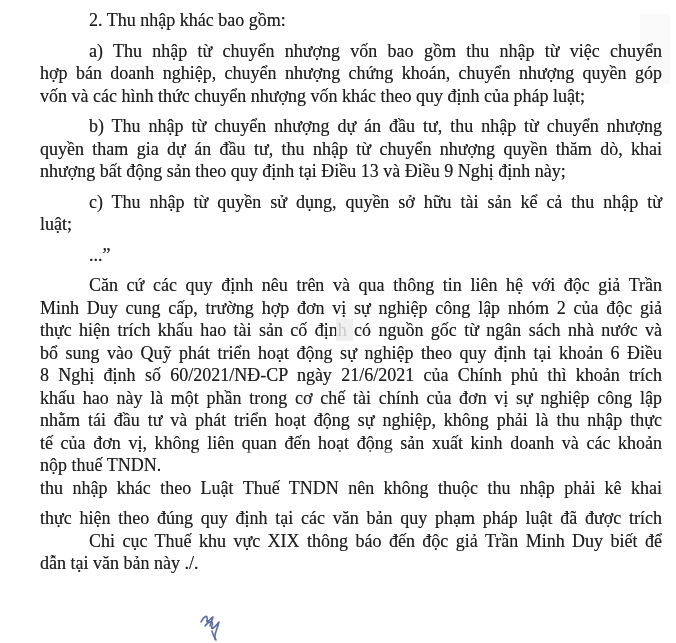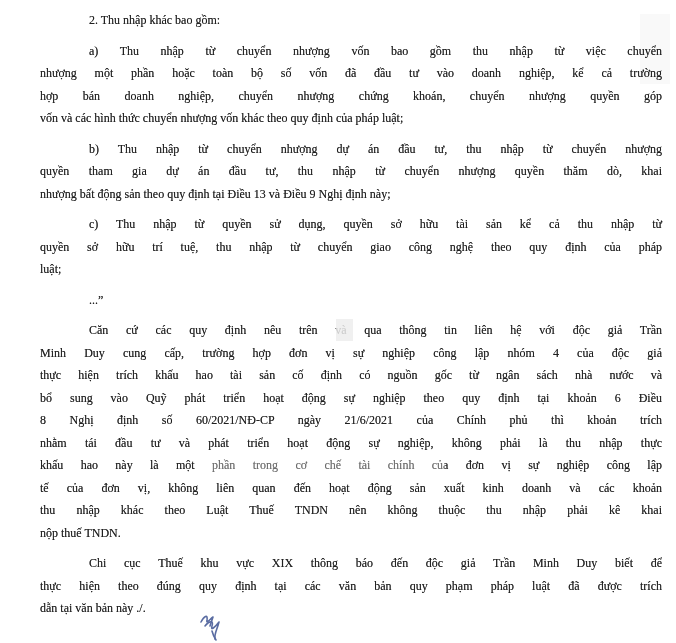"2. Thu nhập khác bao" .page { font-size: 12px -> 18px }
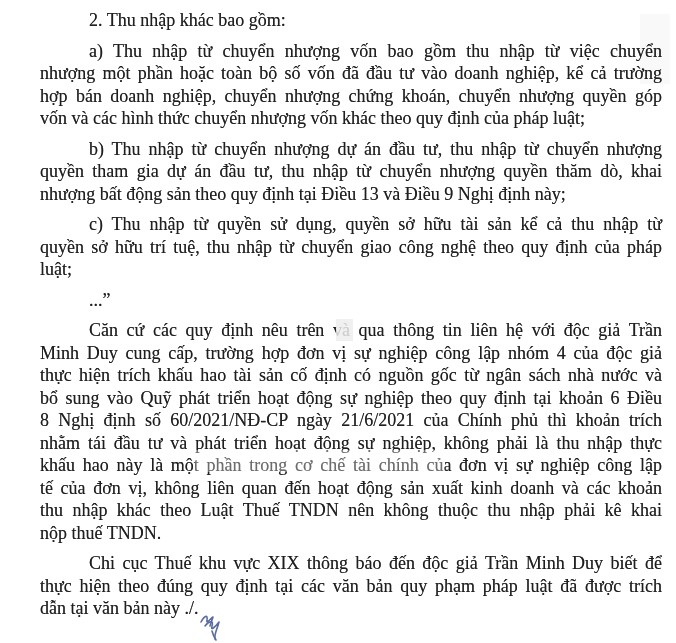"nhượng một phần hoặc toàn" div.line { html: <div>nhượng một phần hoặc toàn bộ số vốn đã đầu tư vào doanh nghiệp, kể cả trường</div> -> none }
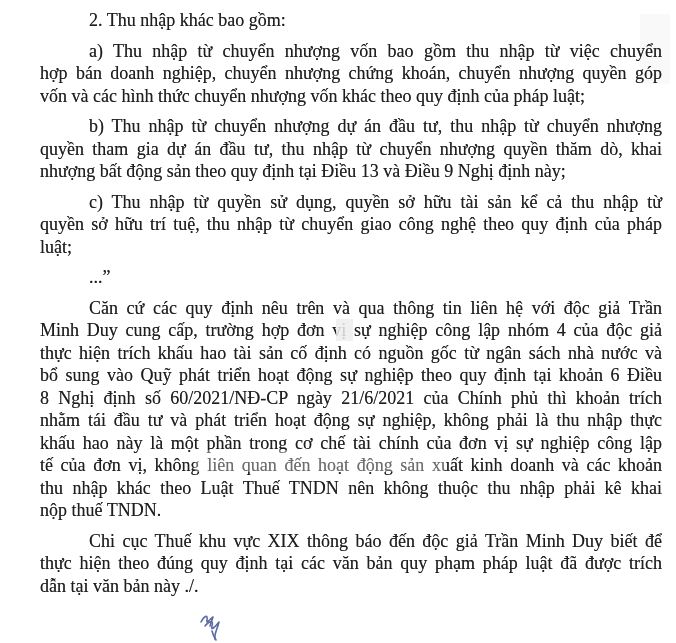"quyền sở hữu trí tuệ," div.line { html: <div>quyền sở hữu trí tuệ, thu nhập từ chuyển giao công nghệ theo quy định của pháp</div> -> none }
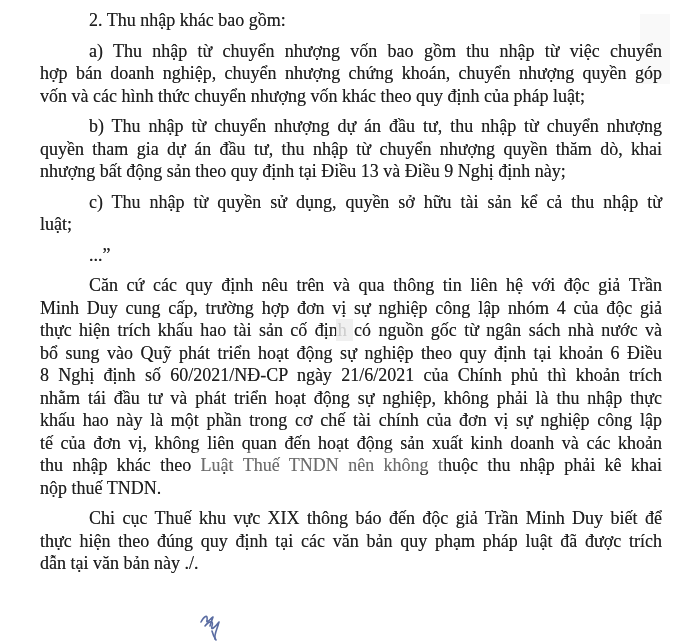"Minh Duy cung cấp, trường" div.line { text: 4 -> 2 }
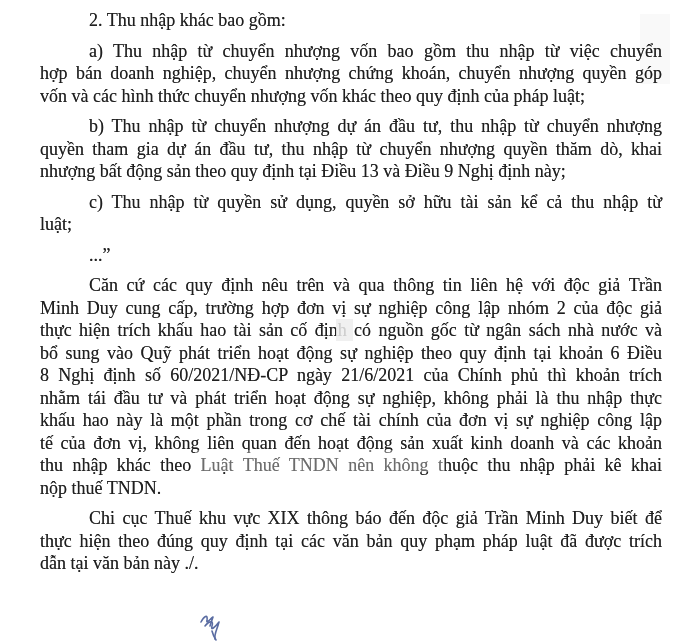"nhằm tái đầu tư và" div.line { order: before "khấu hao này là một" -> after "khấu hao này là một" }
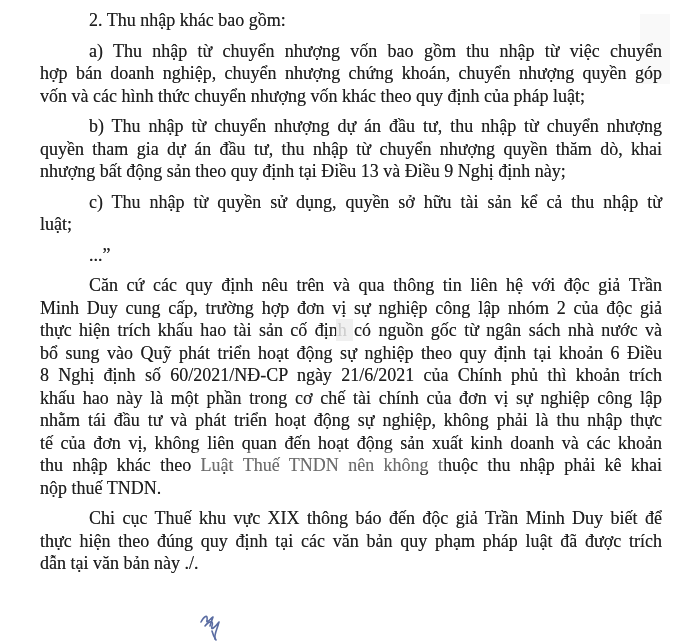"thu nhập khác theo Luật" div.line { order: before "nộp thuế TNDN." -> after "nộp thuế TNDN." }
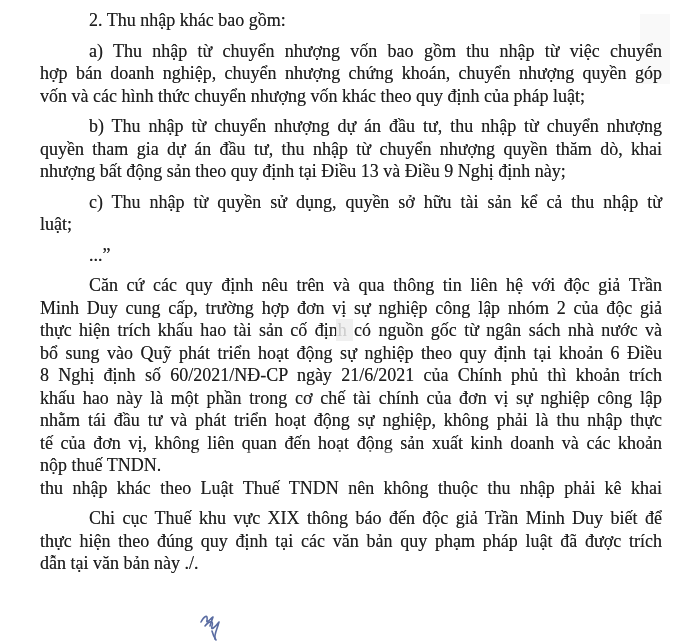"Chi cục Thuế khu vực" div.line { order: before "thực hiện theo đúng quy" -> after "thực hiện theo đúng quy" }
